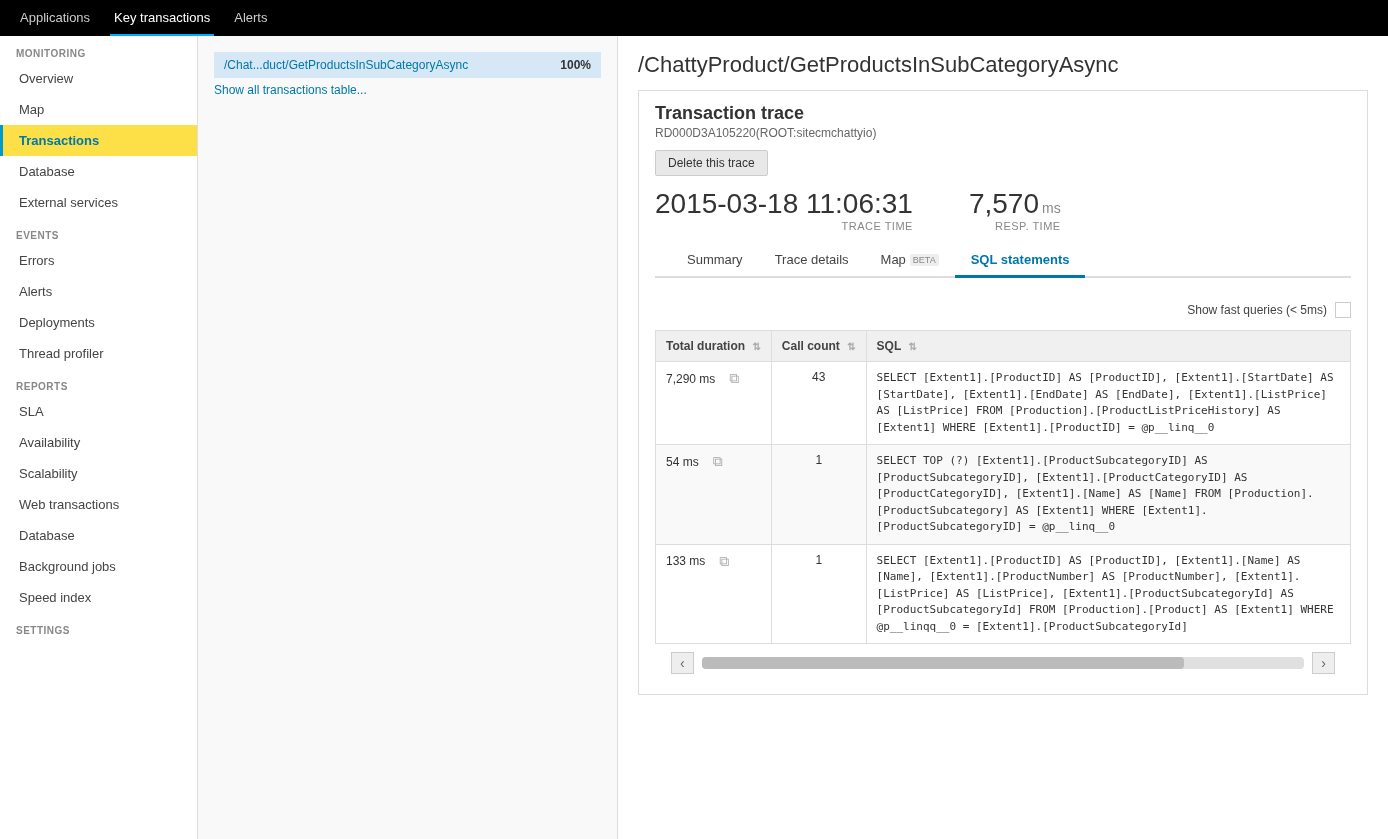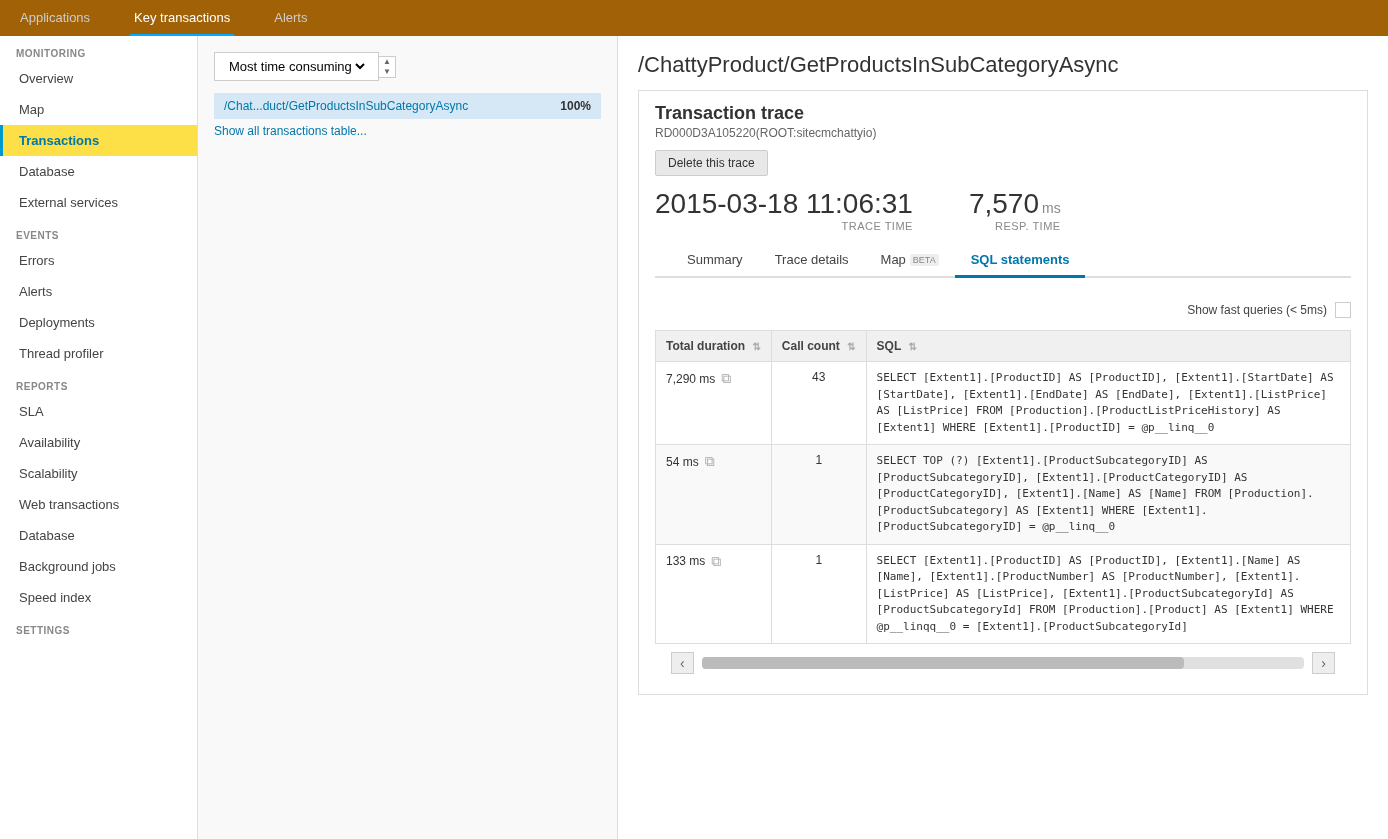"Applications" .top-nav { background: #a16207 -> #000000; gap: 36px -> 16px }
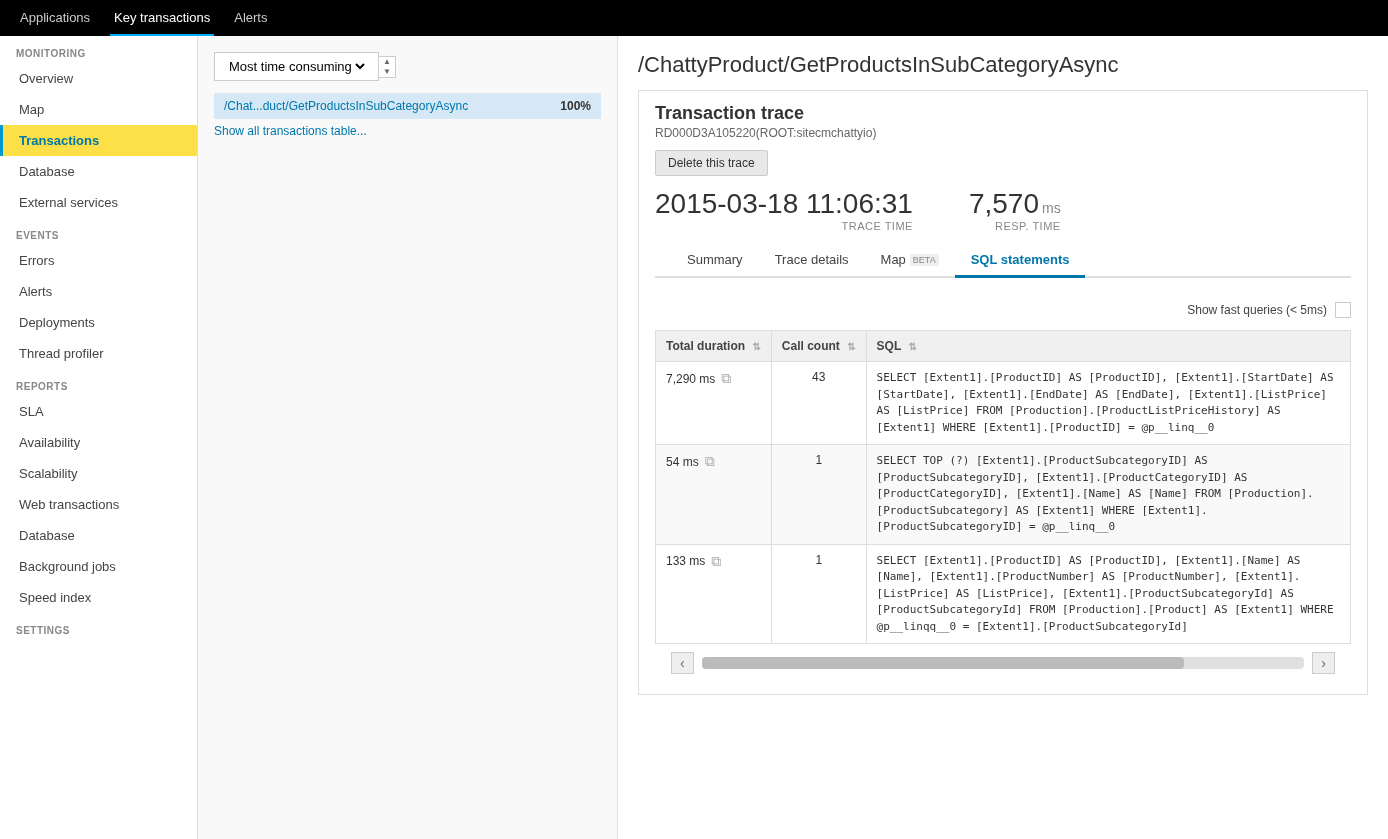"Most time consuming" div.dropdown-row { html: <div> <div> <select> <option>Most time consuming</option> </select> </div> <div> <span>▲</span> <span>▼</span> </div> </div> -> none }
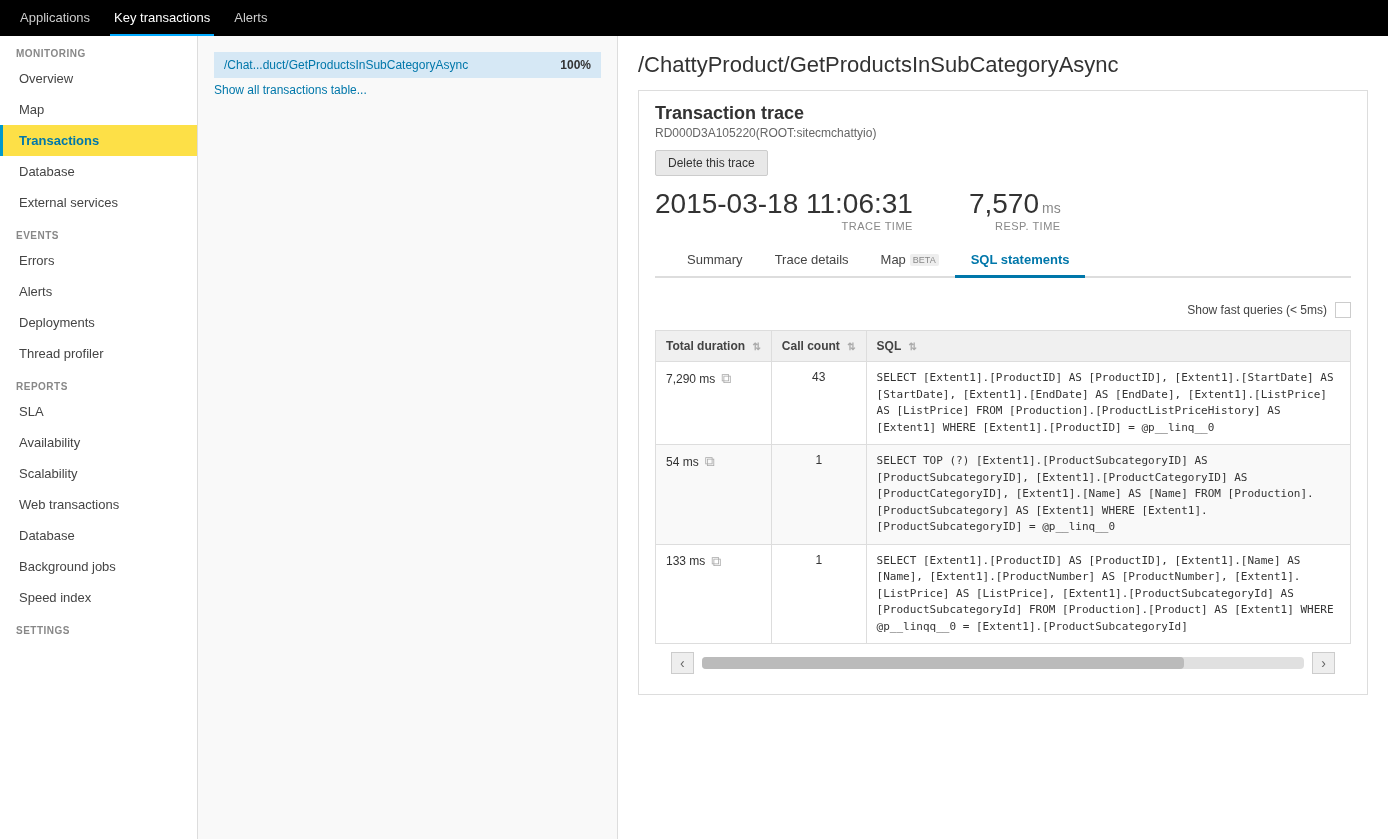"7,290 ms" .duration-cell { gap: 6px -> 14px }
